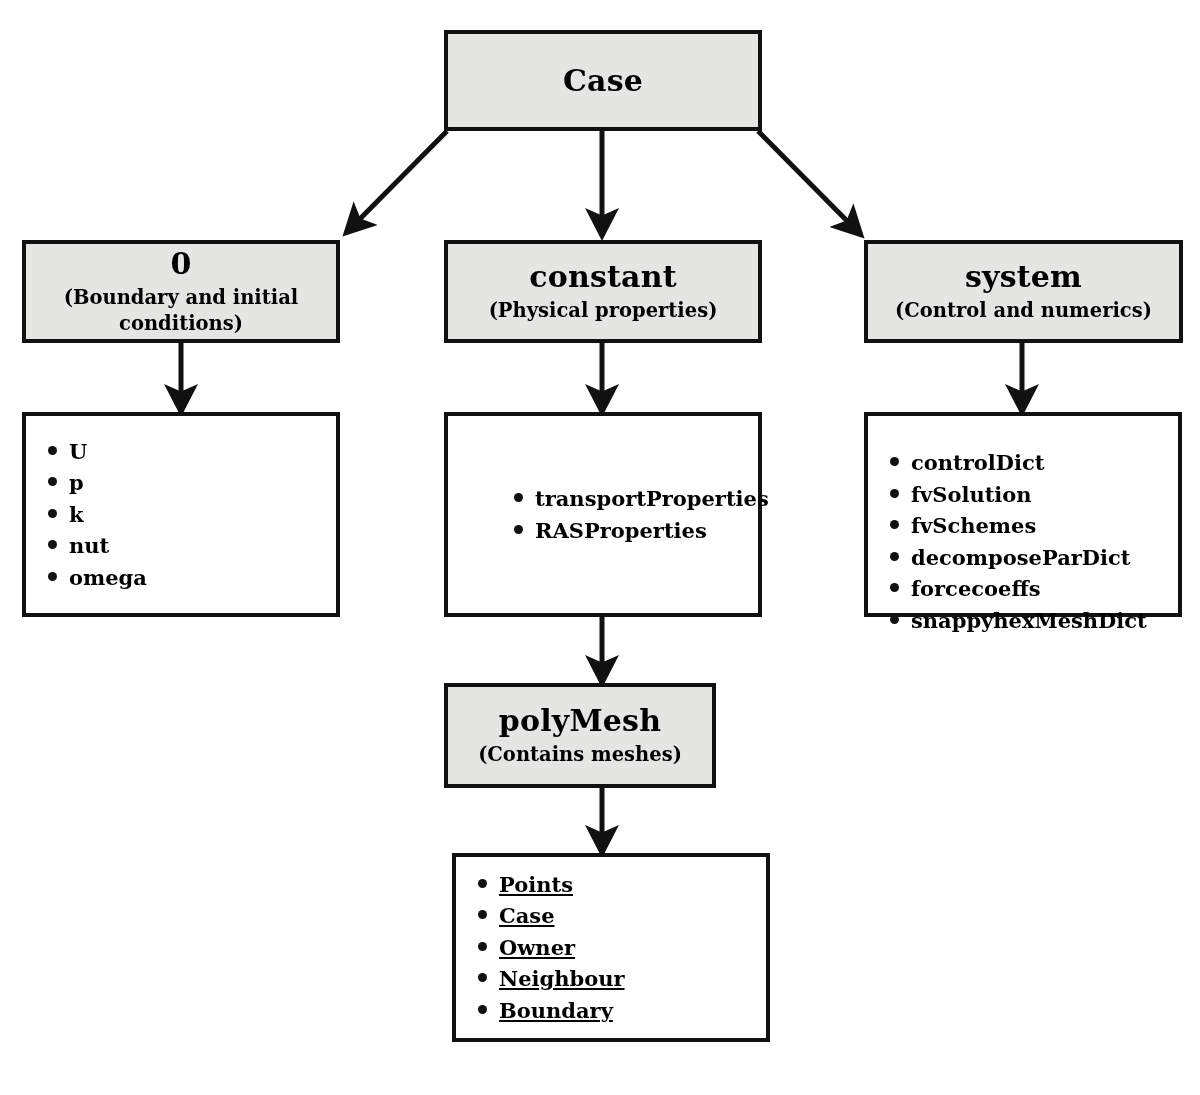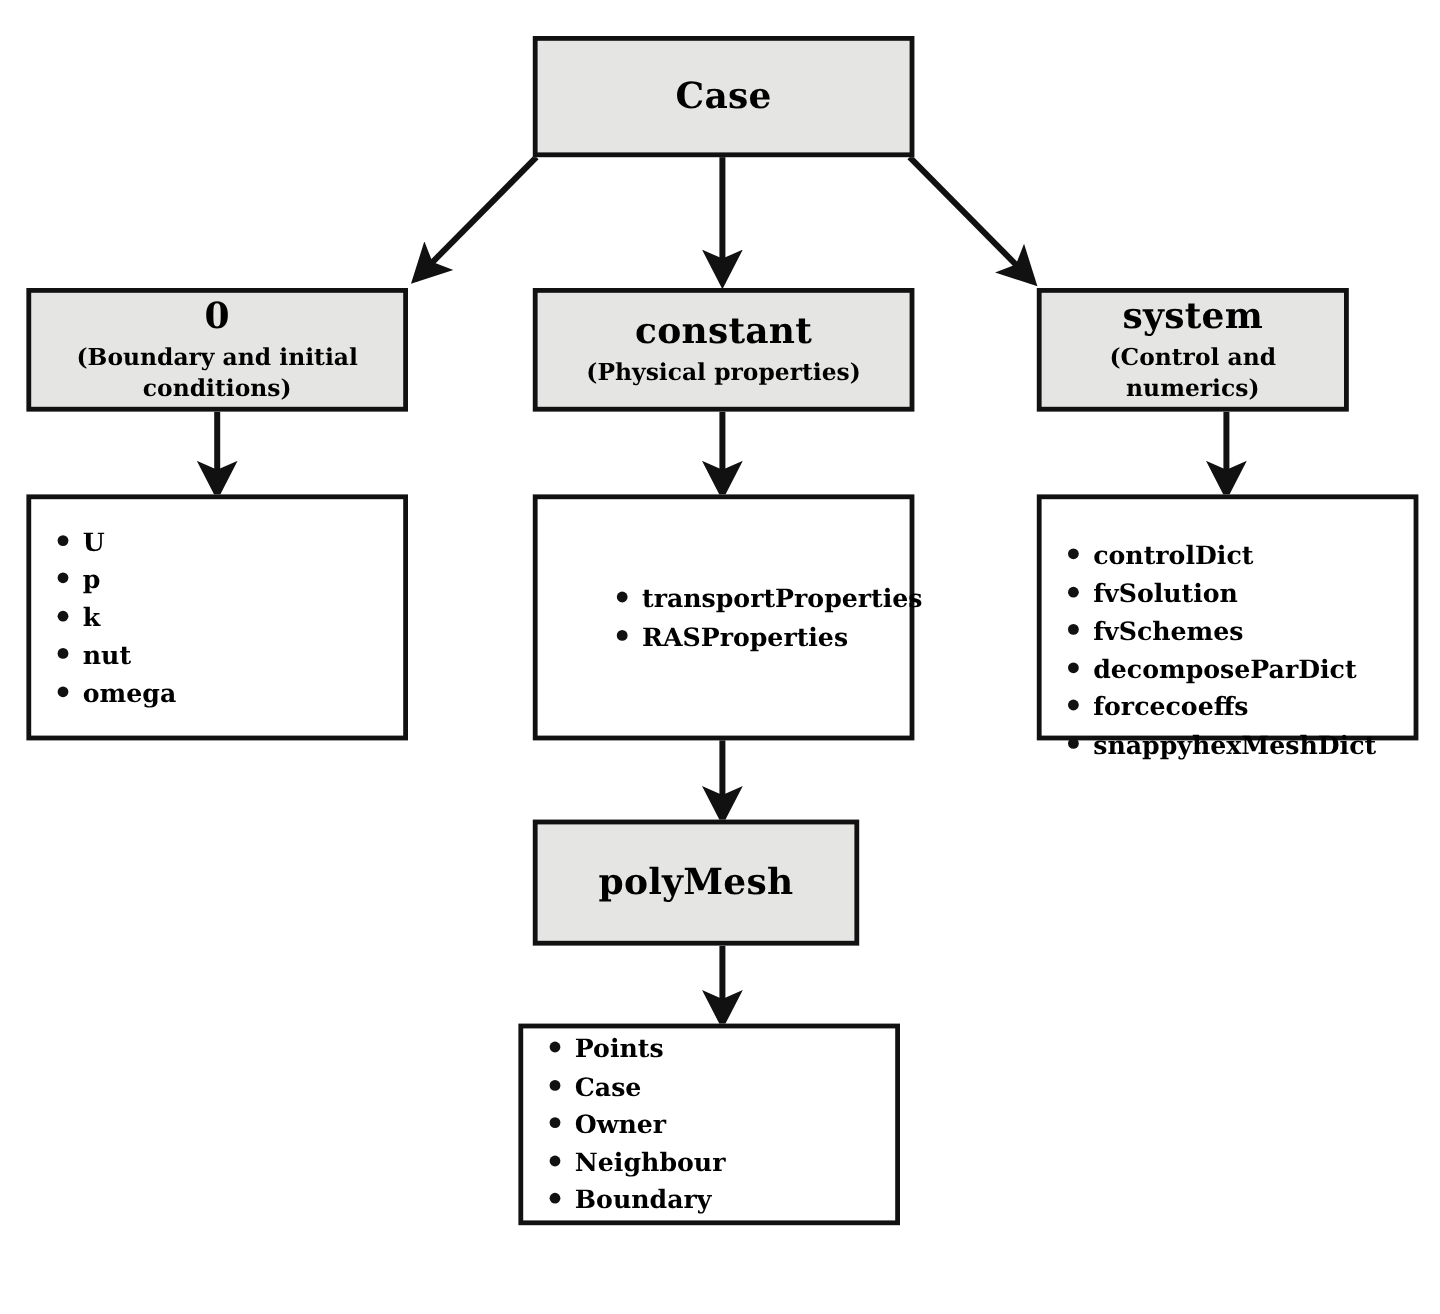"system" div.node { width: 260px -> 319px }
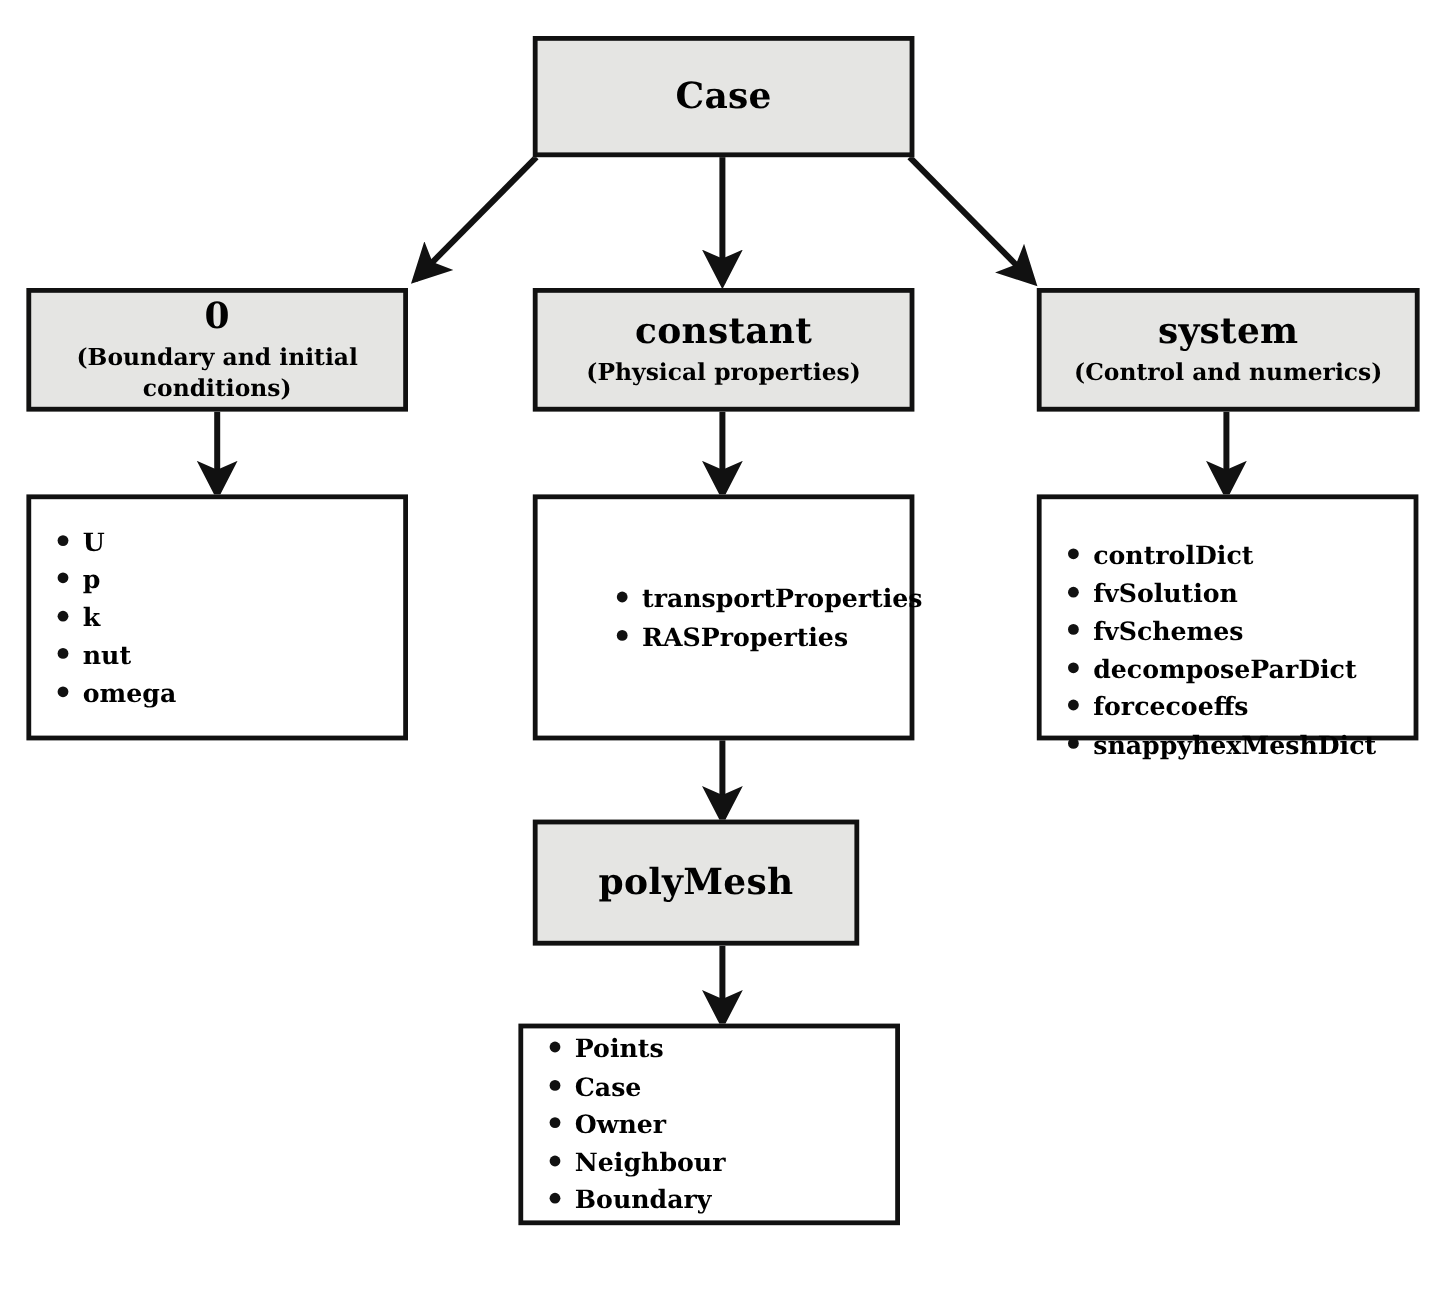"(Contains meshes)" div.node-subtitle { html: none -> <div>(Contains meshes)</div> }
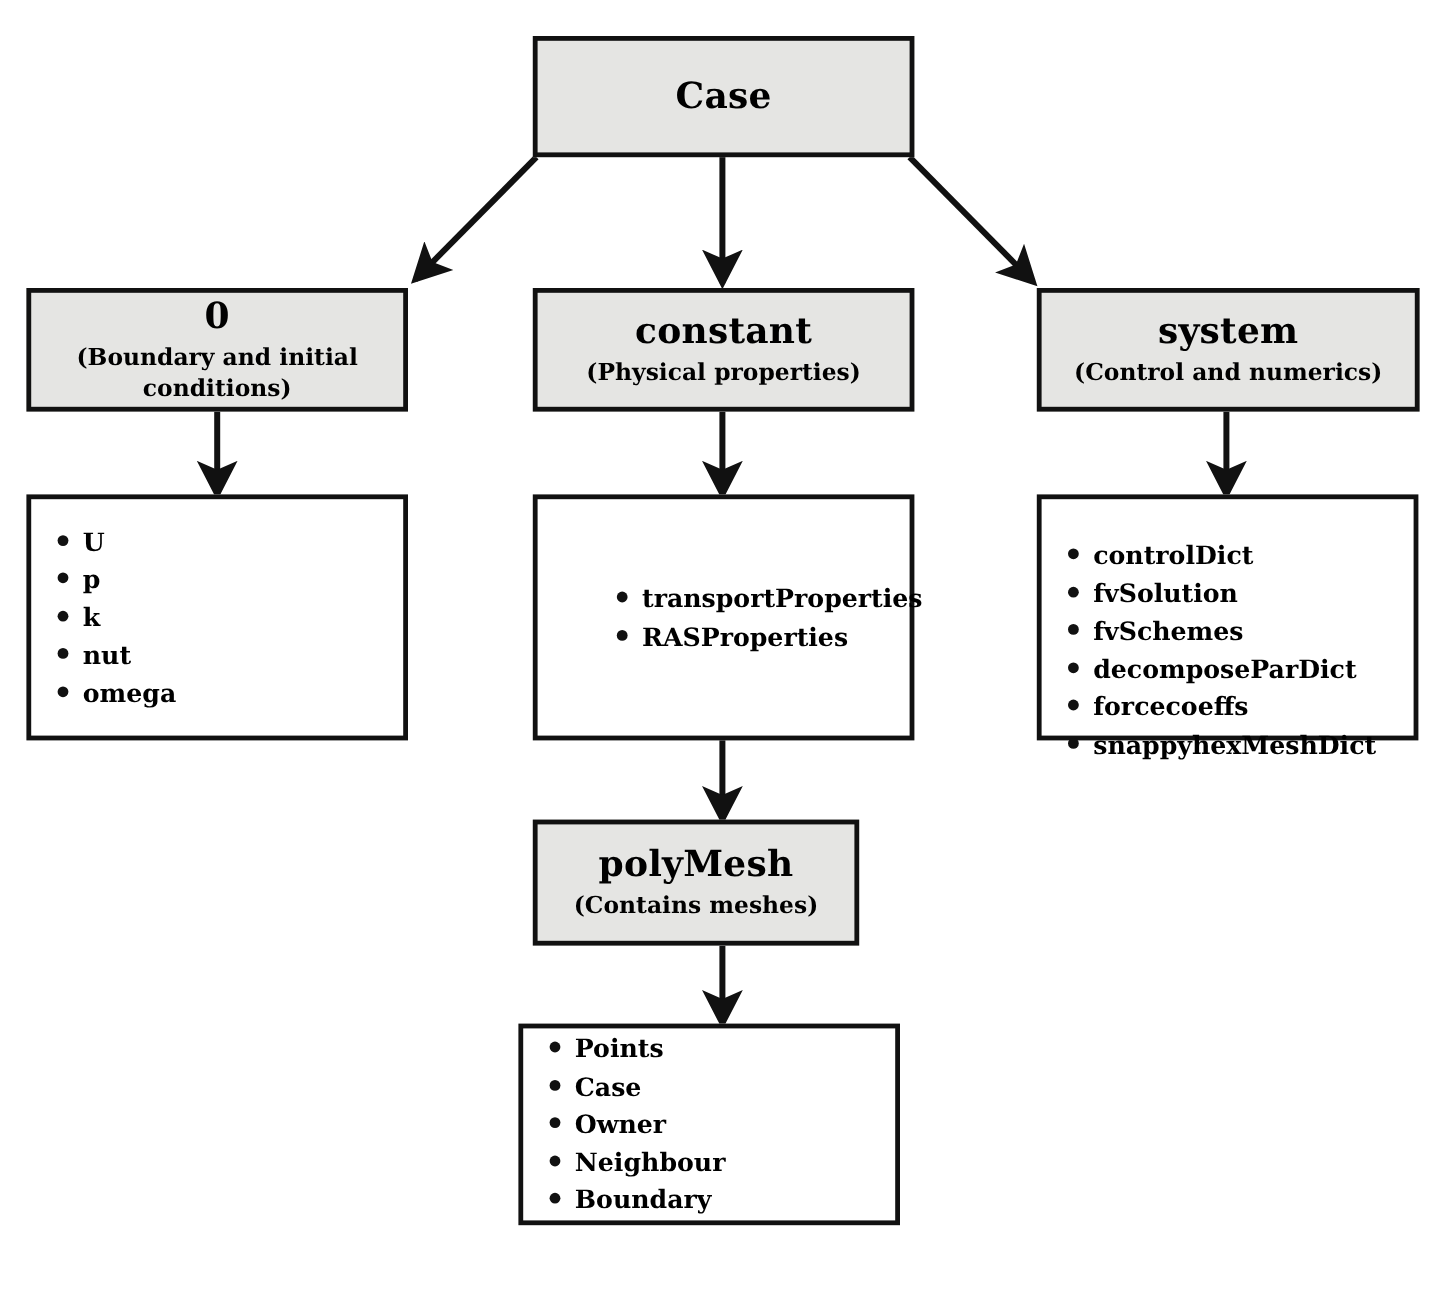"Points" div.node { height: 168px -> 189px; left: 432px -> 452px; text-decoration: none -> underline }
